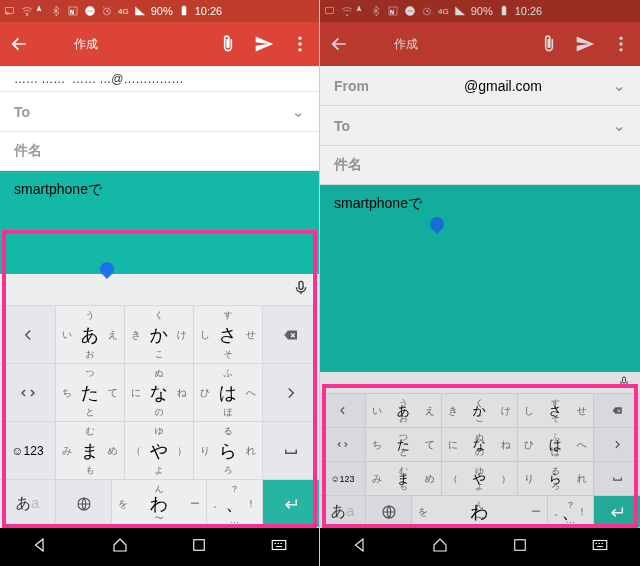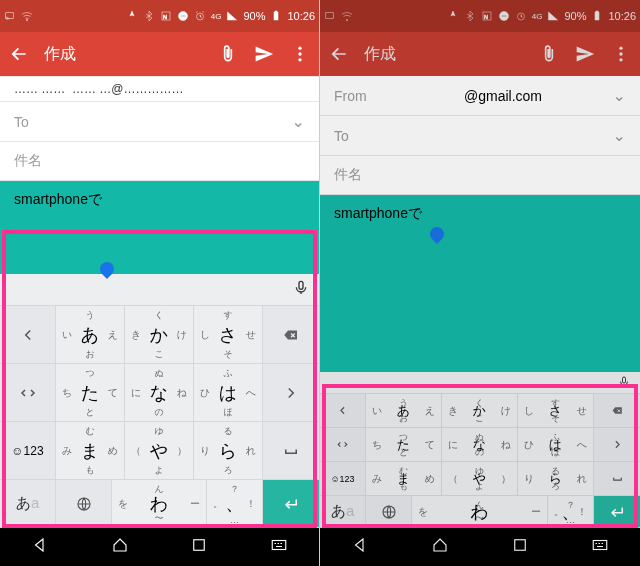"4G" .status { height: 32px -> 22px; justify-content: space-between -> none }
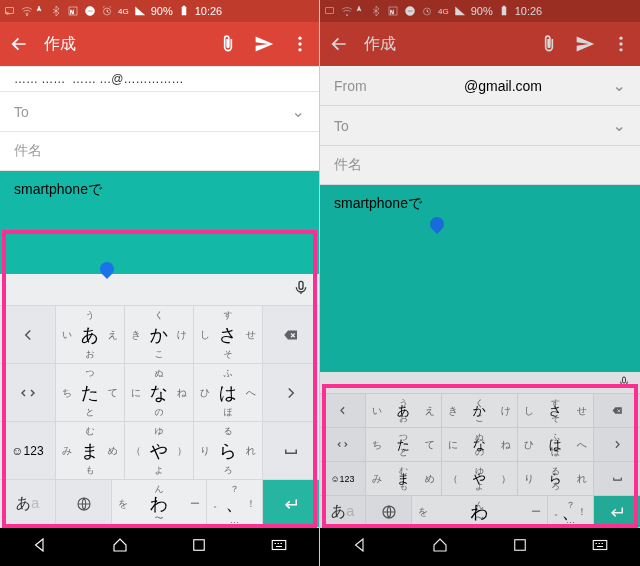"作成" .appbar .title { font-size: 16px -> 12px; margin-left: none -> 30px }
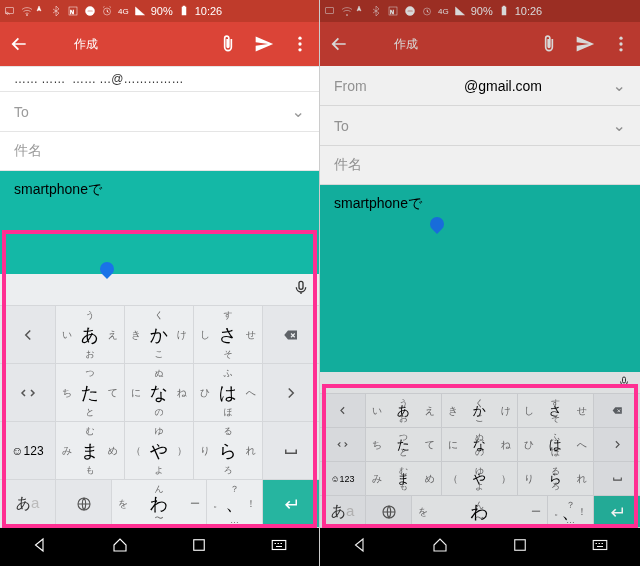"From" .row .label { font-weight: none -> bold }
